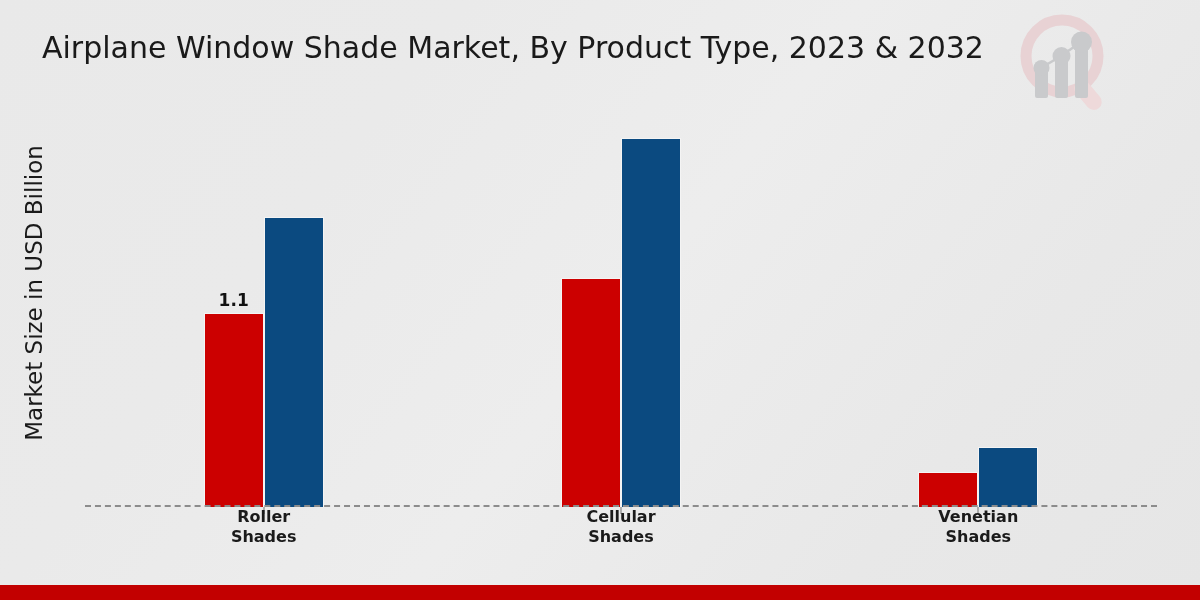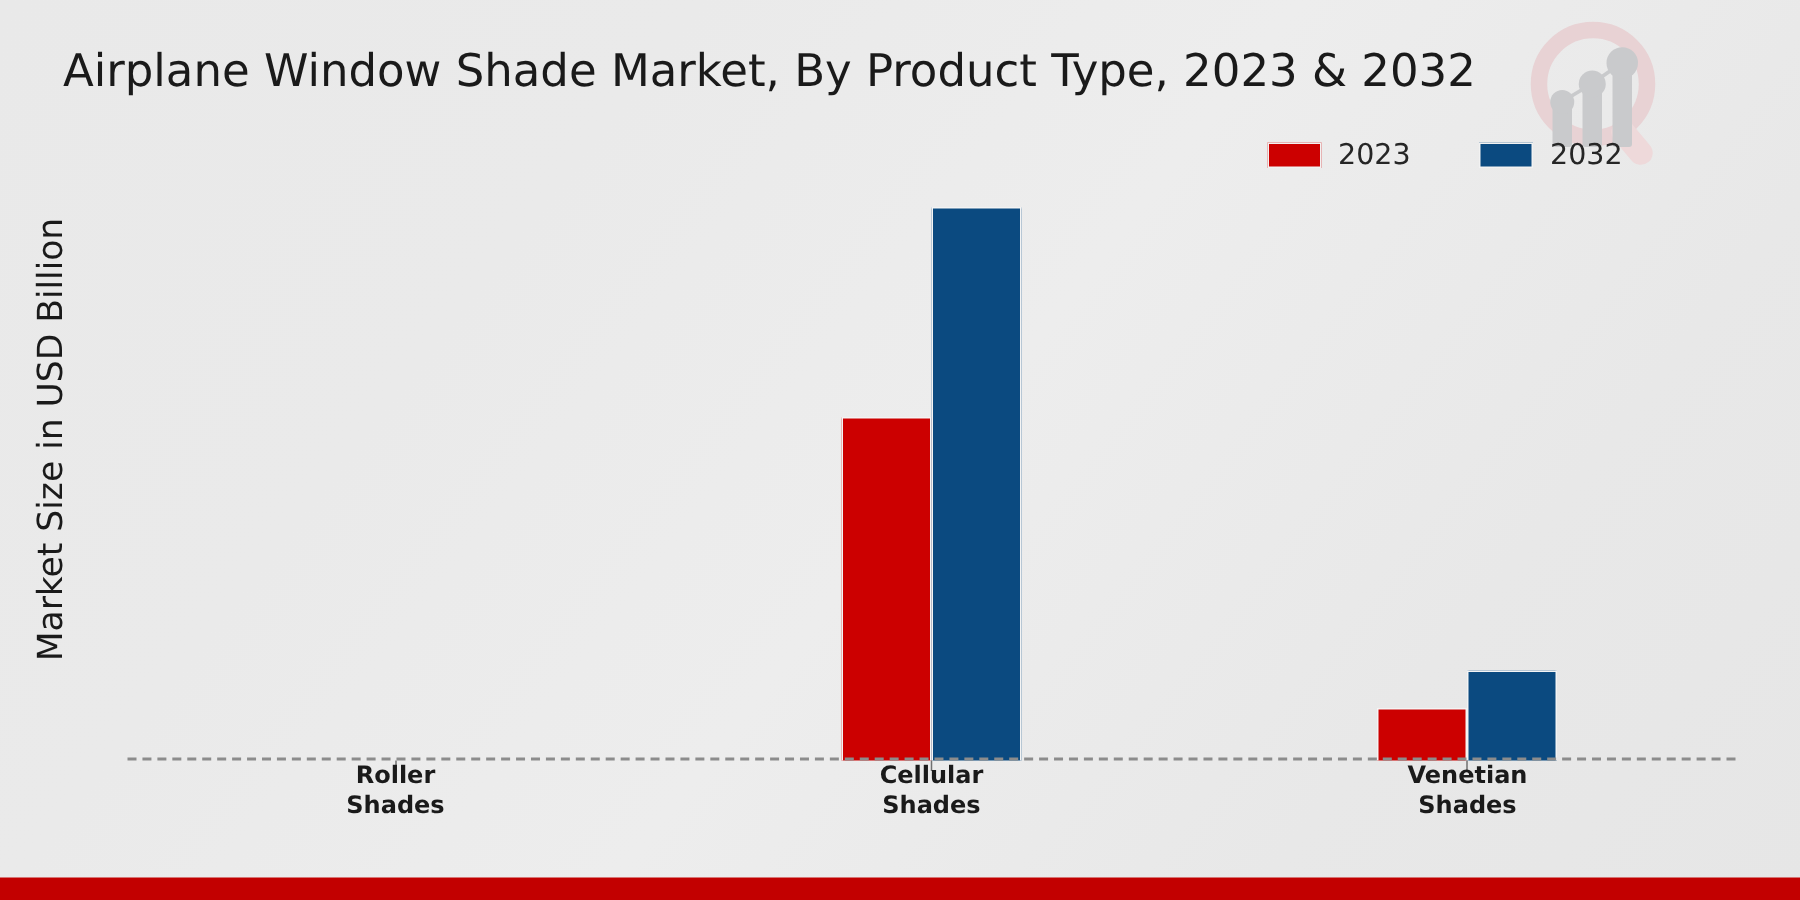"2023" div.legend { html: <div> <div> <span></span> <span>2023</span> </div> <div> <span></span> <span>2032</span> </div> </div> -> none }
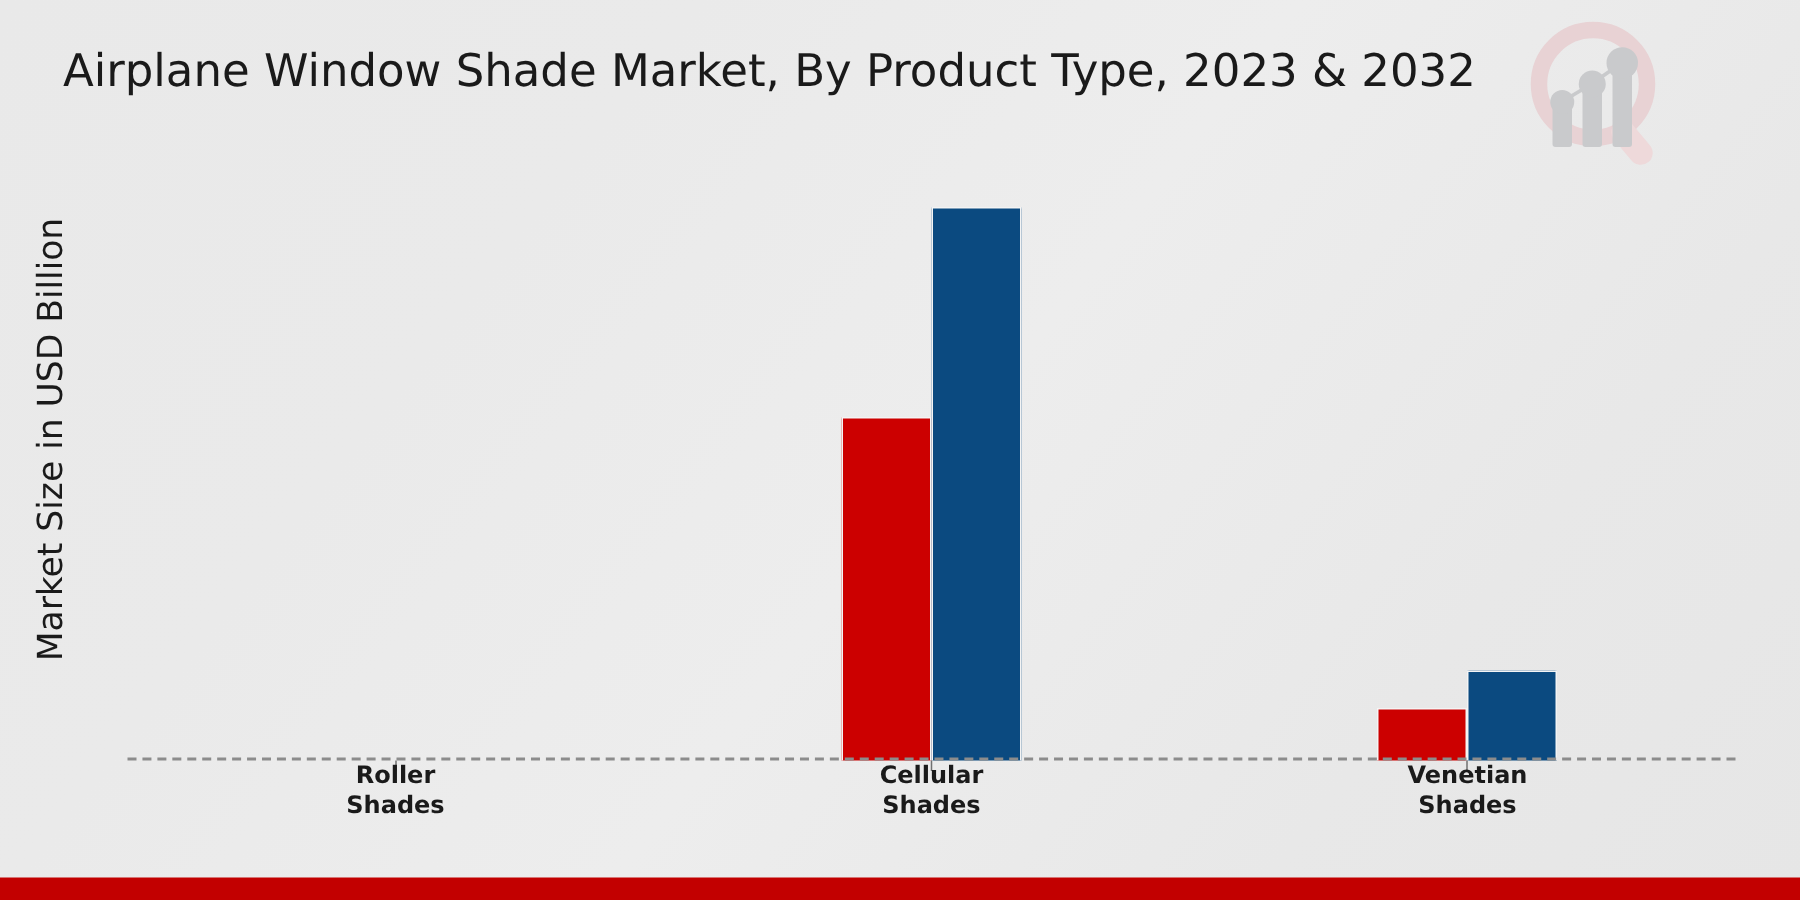"1.1" div.bars { html: none -> <div> <div> <span>1.1</span> </div> <div></div> </div> }
